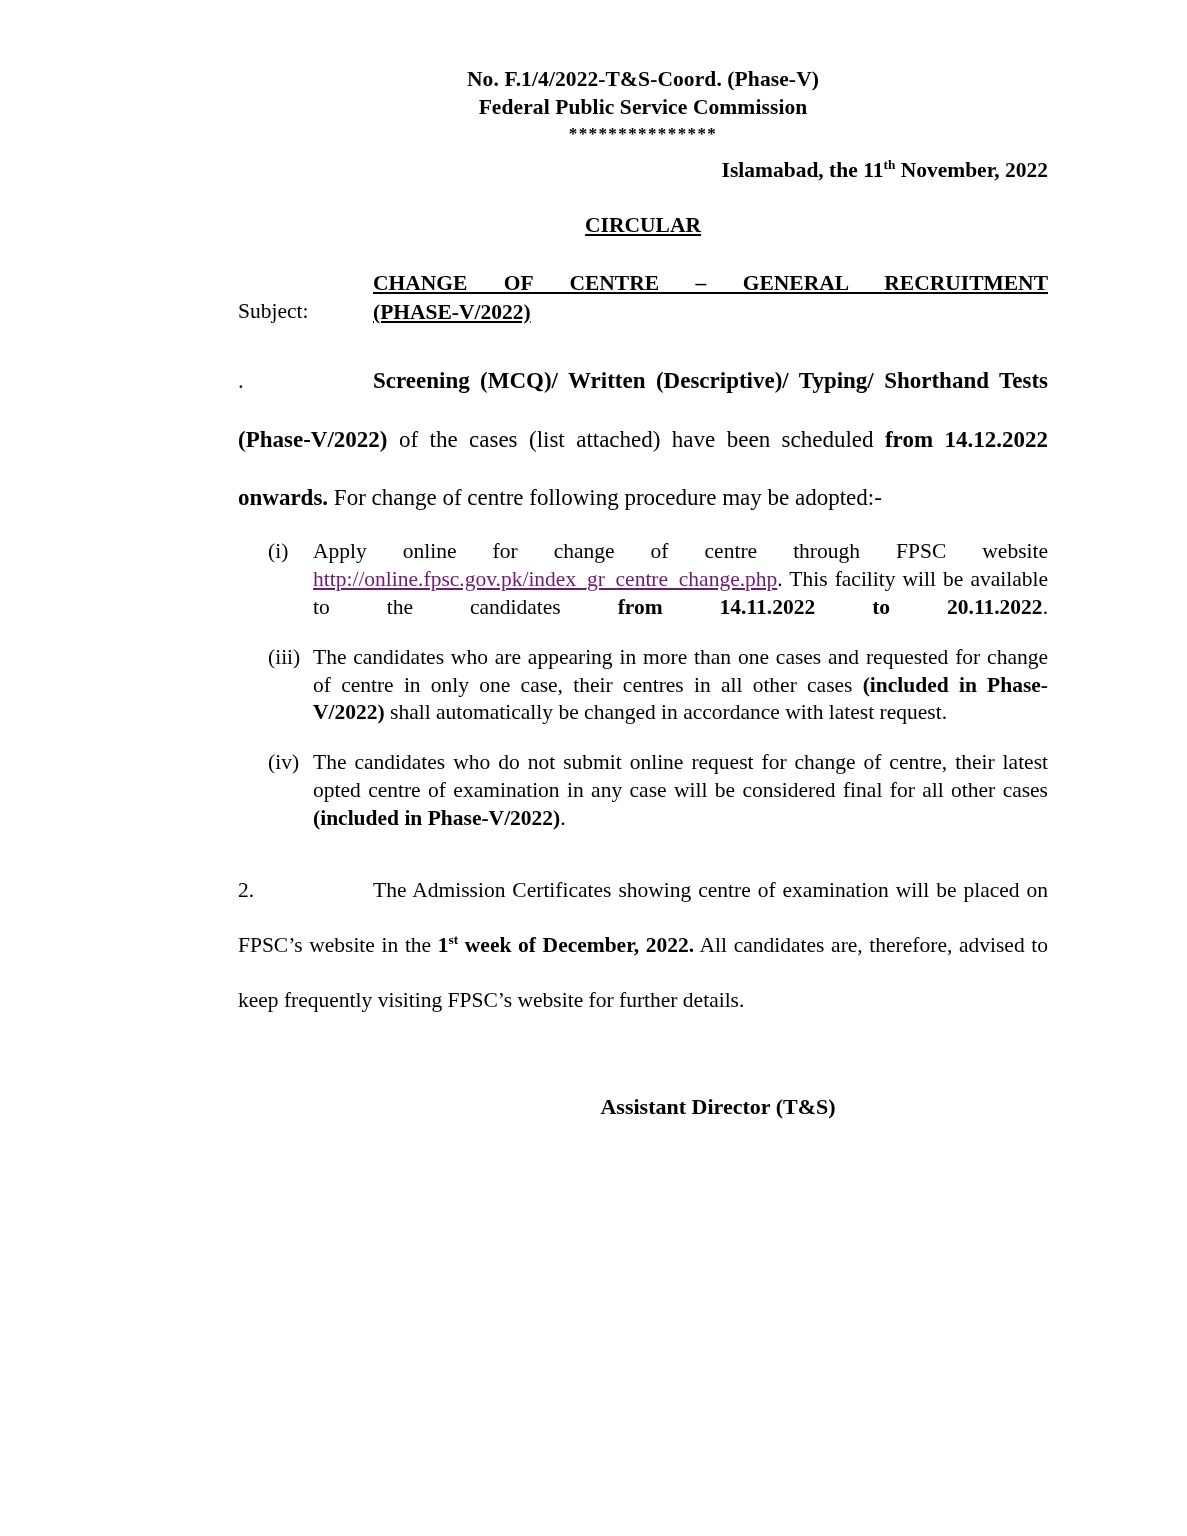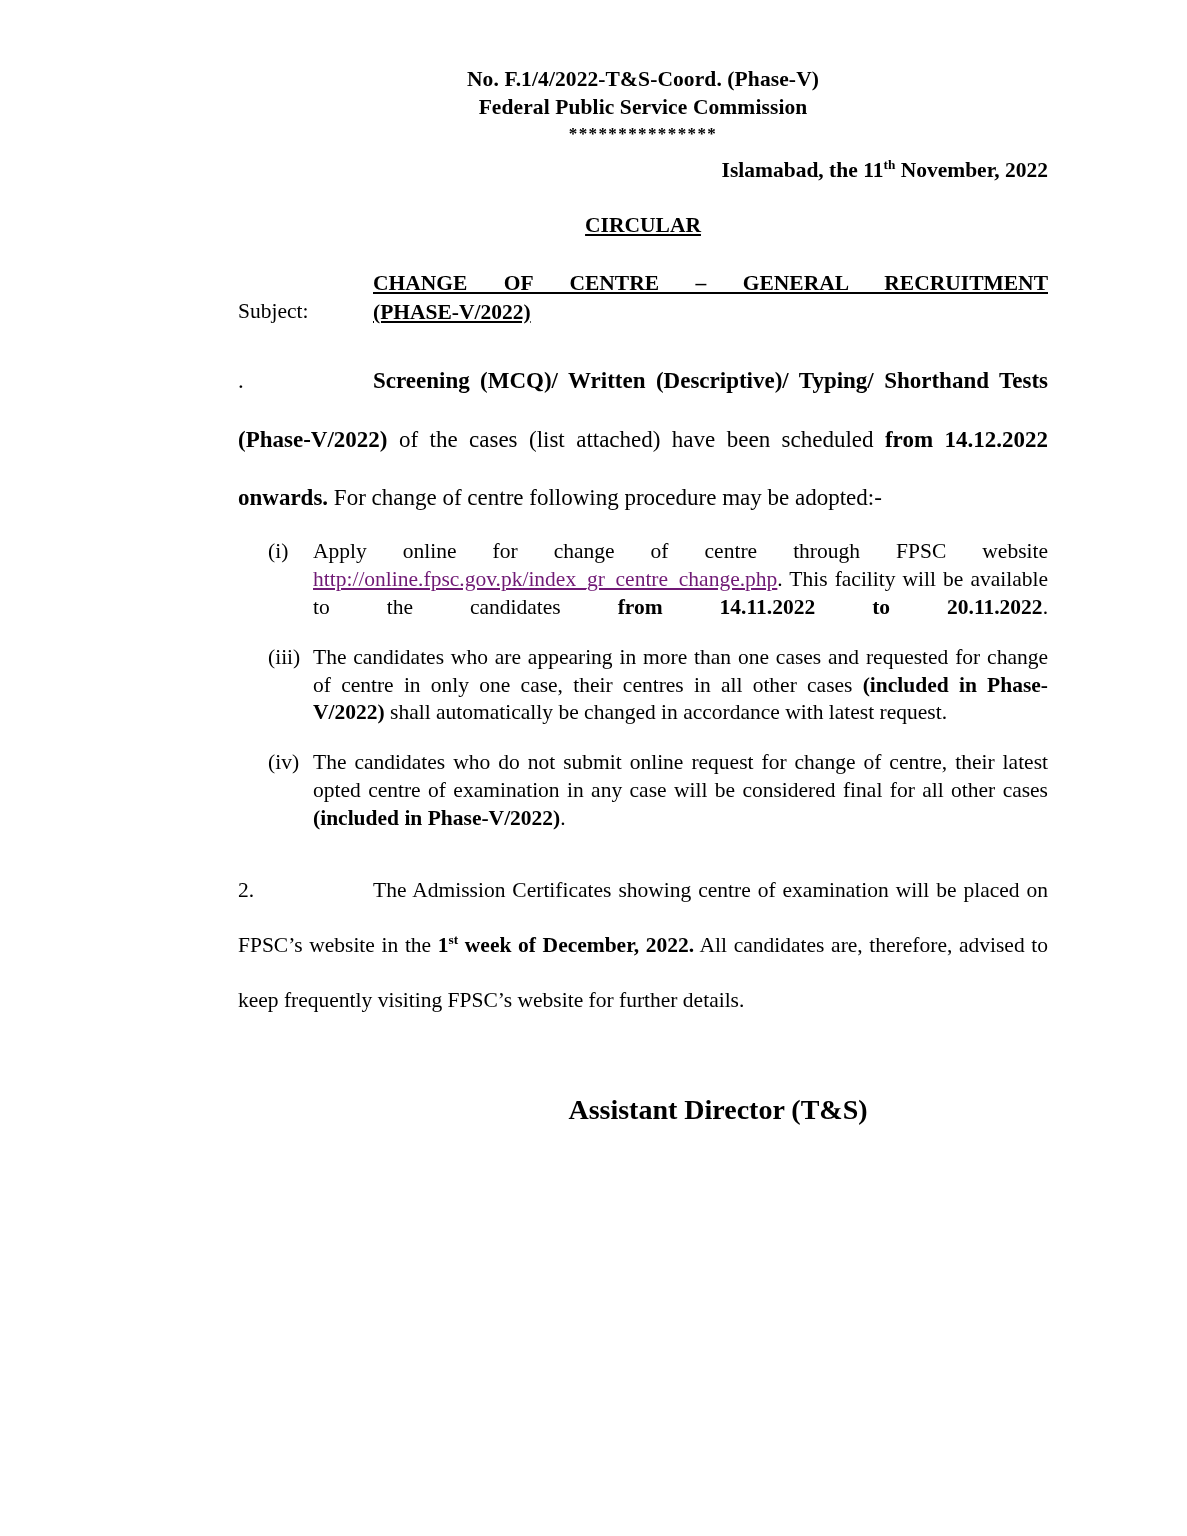"Assistant Director (T&S)" .signature { font-size: 28px -> 22px }
